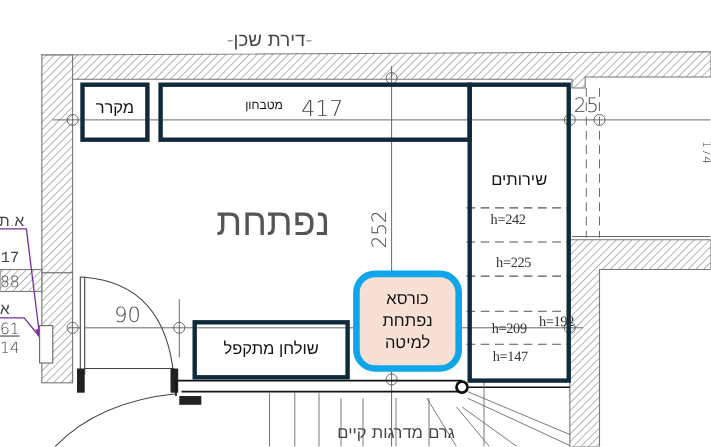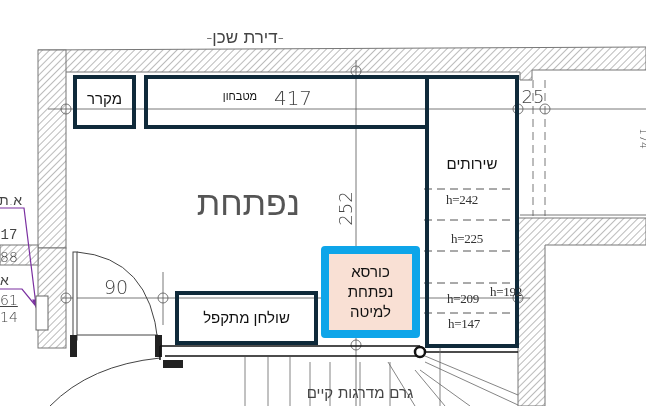"כורסא" .rounded { border: 8px solid #0ea5e9 -> 6px solid #0ea5e9; border-radius: 4px -> 20px }
